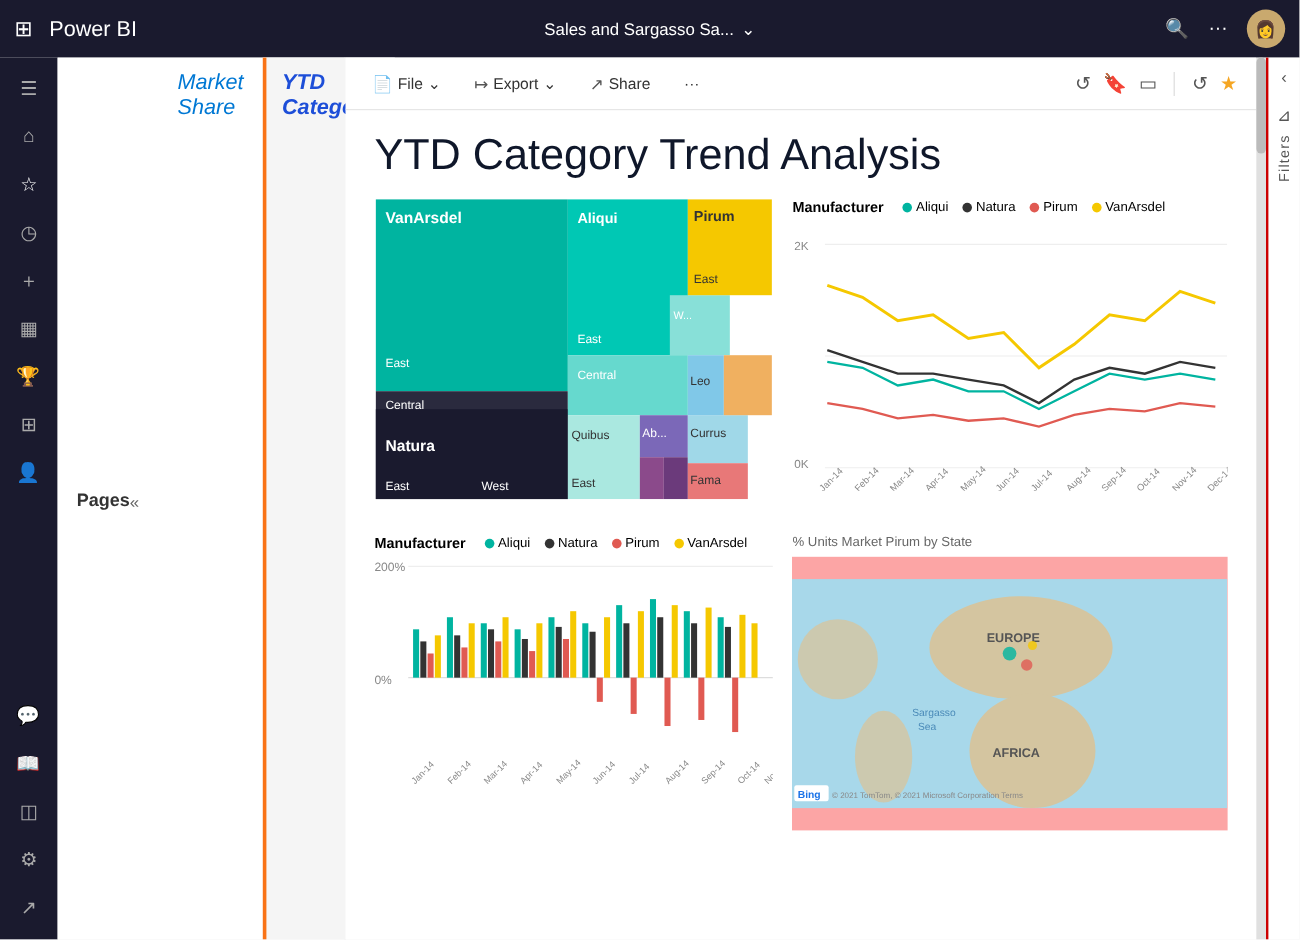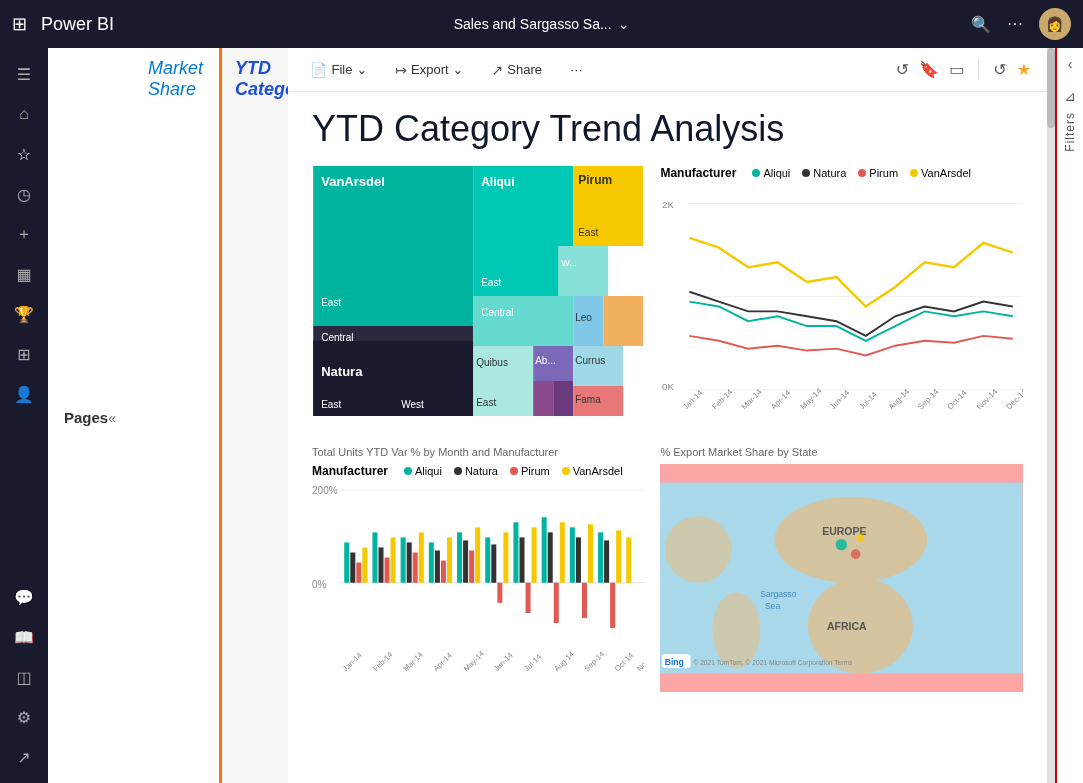"Total Units YTD Var %" div.chart-label { html: <div>Total Units YTD Var % by Month and Manufacturer</div> -> none }
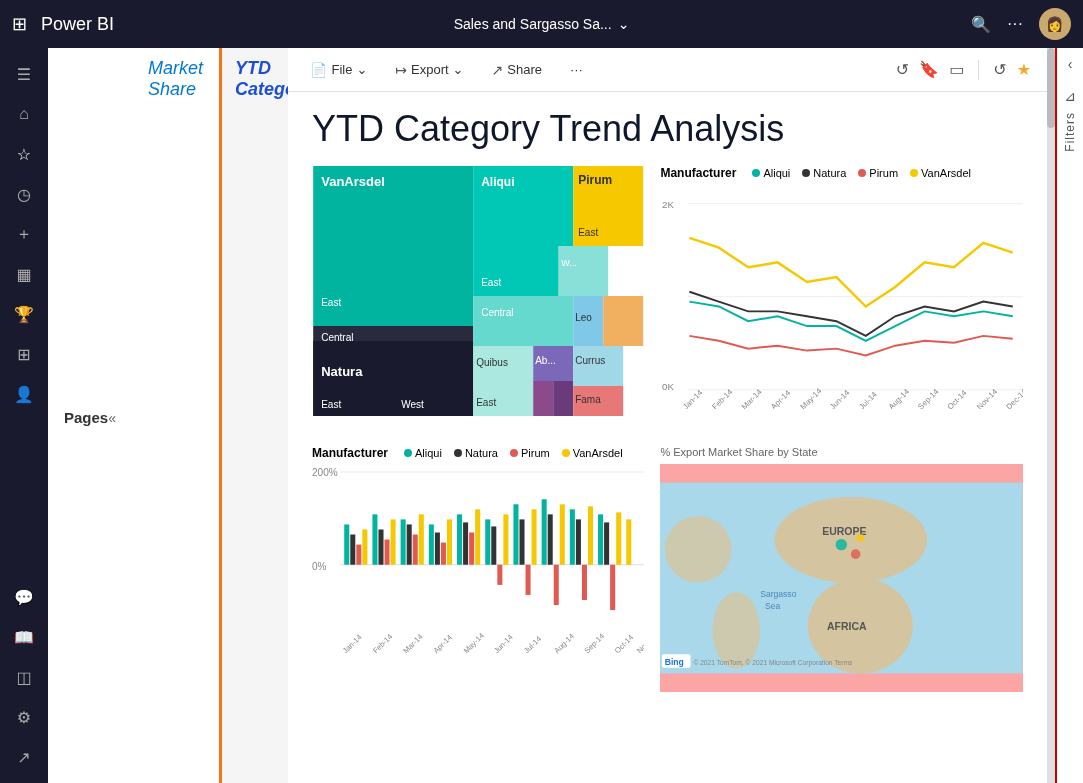"% Export Market Share by" div.chart-label { text: Export Market Share -> Units Market Pirum }
